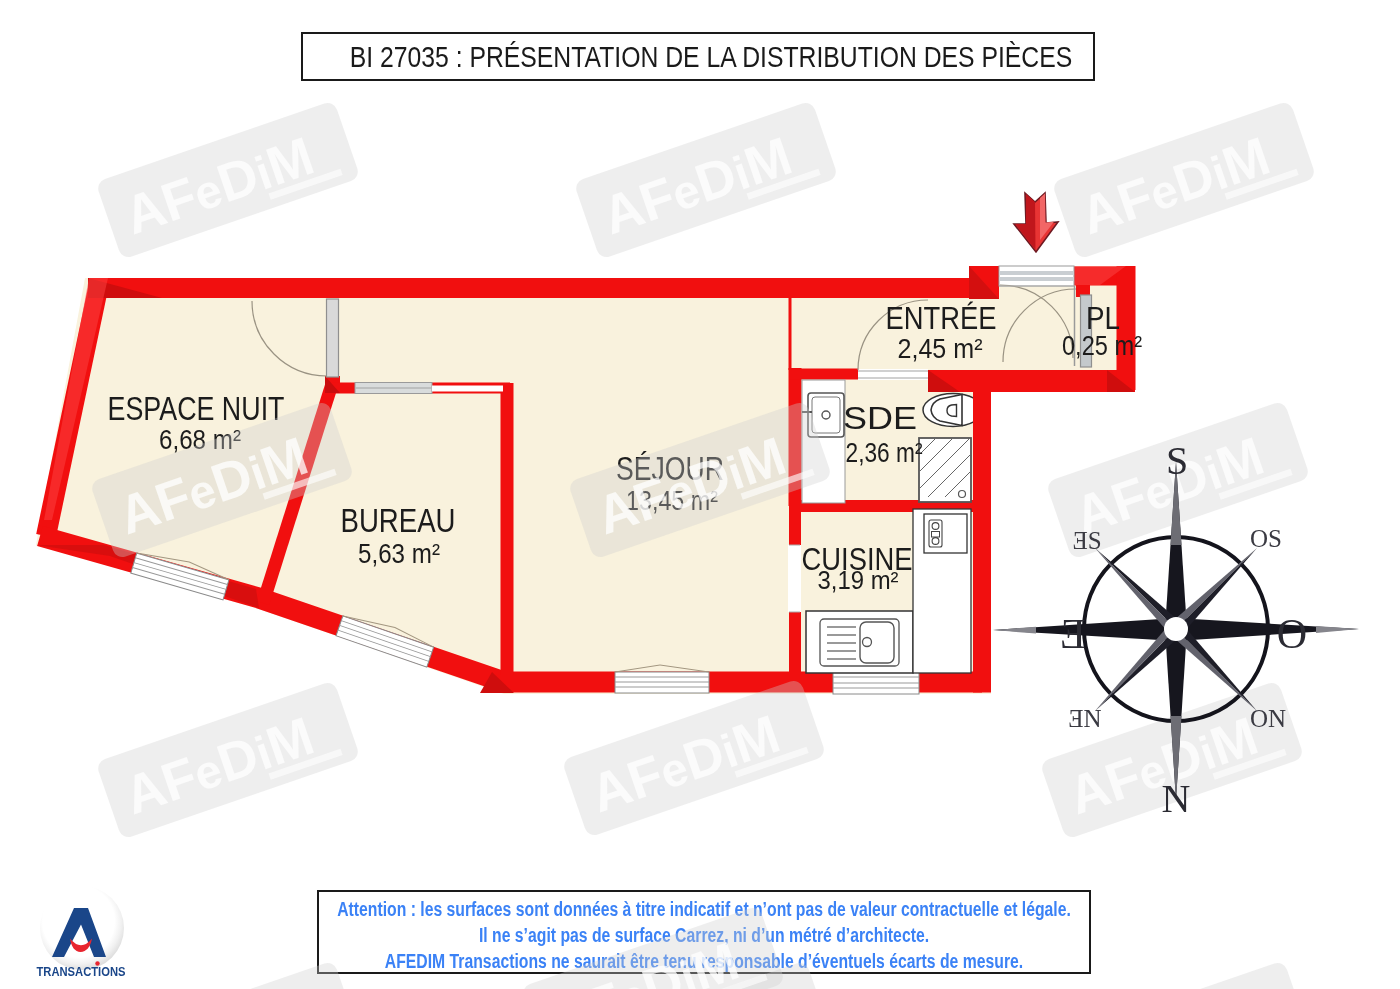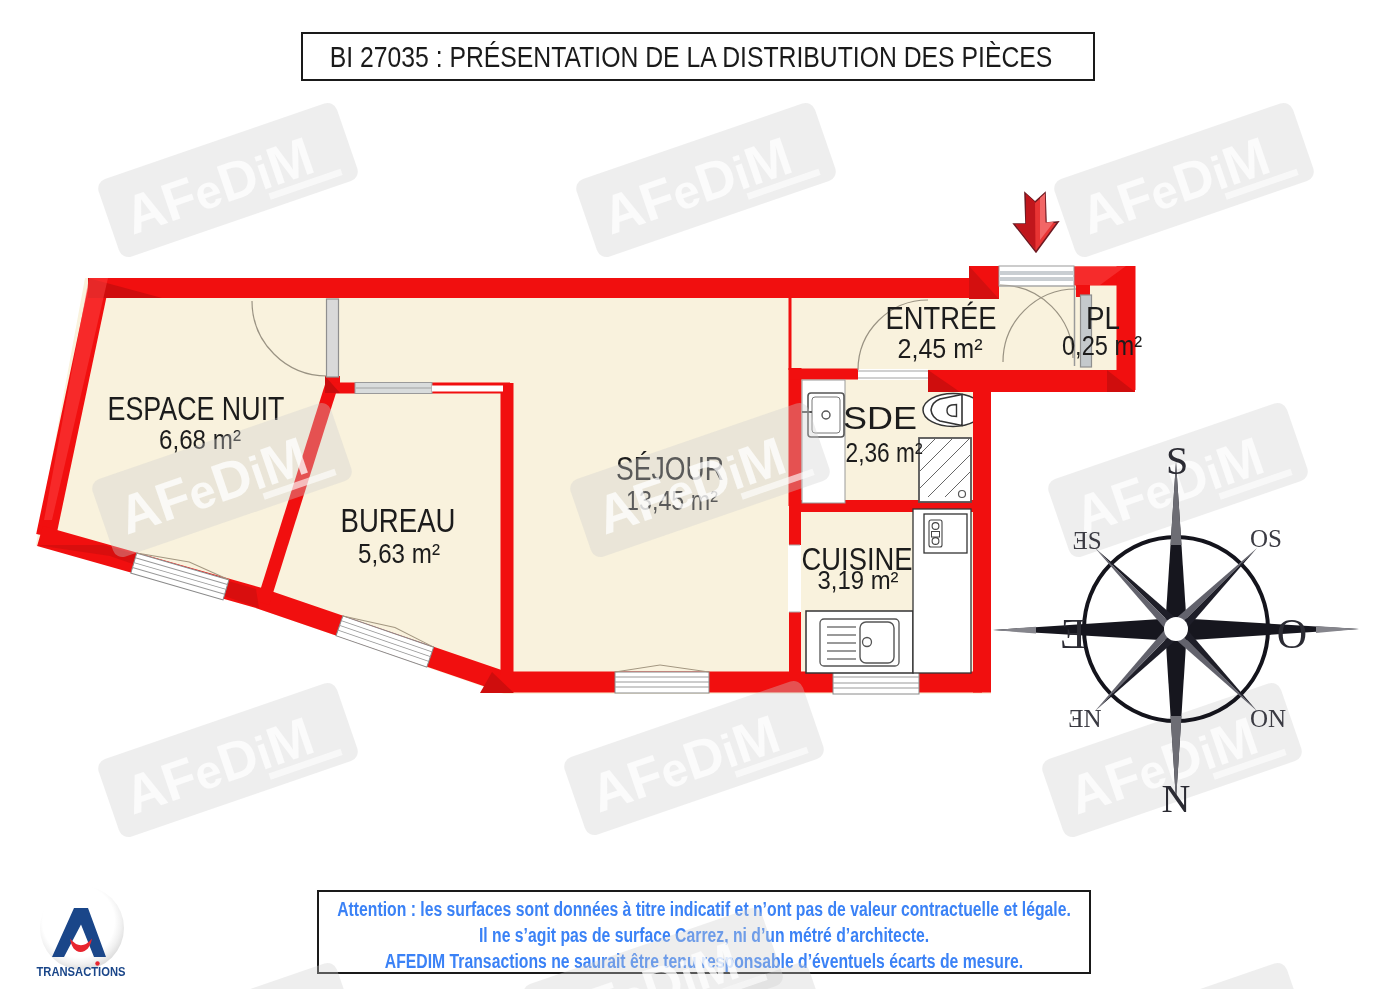"BI 27035 : PRÉSENTATION DE" div.abs { text-align: left -> right }
